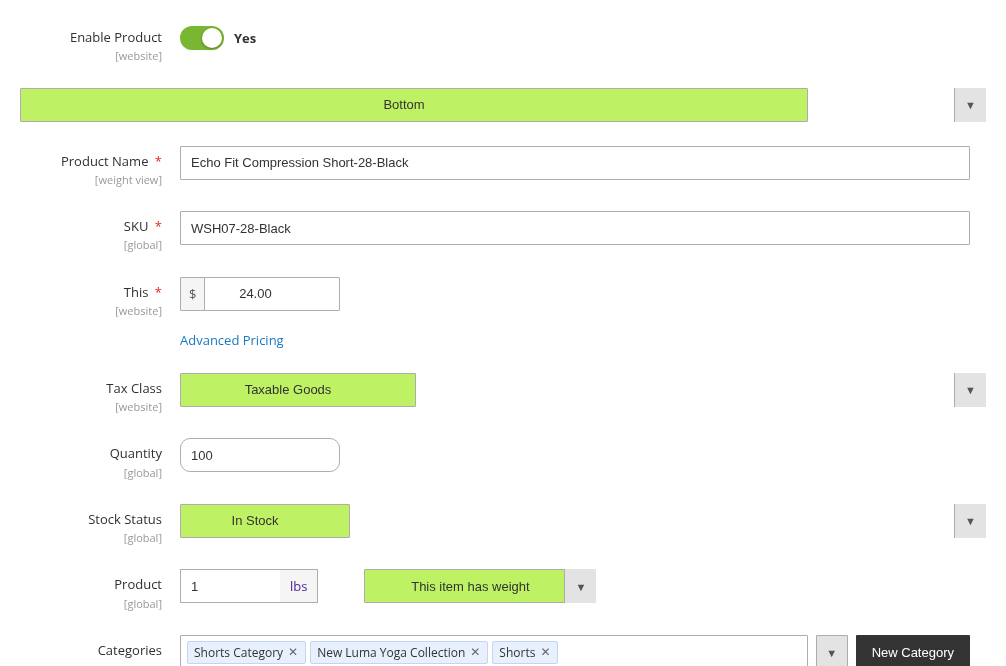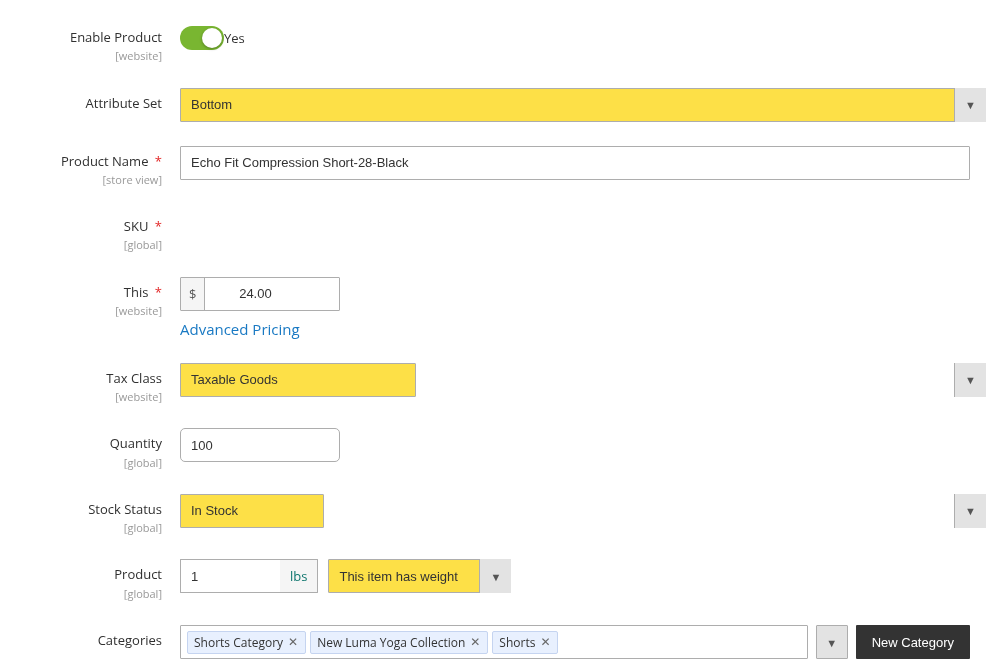"Yes" .toggle-switch { font-weight: none -> bold; gap: none -> 10px }
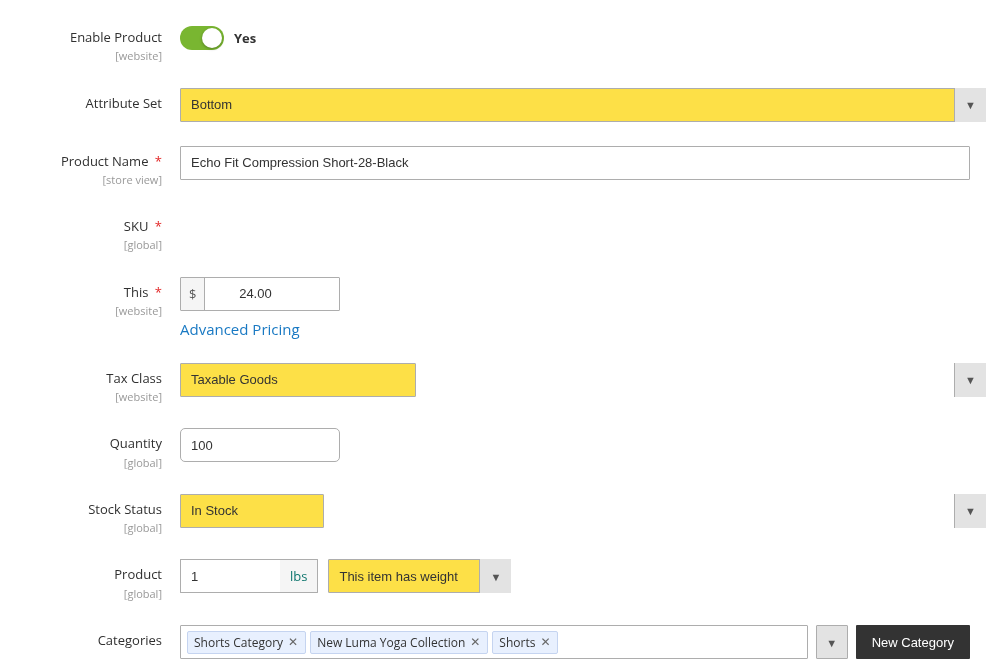"Attribute Set" div.form-label { html: <div> <span>Attribute Set</span> </div> -> none }
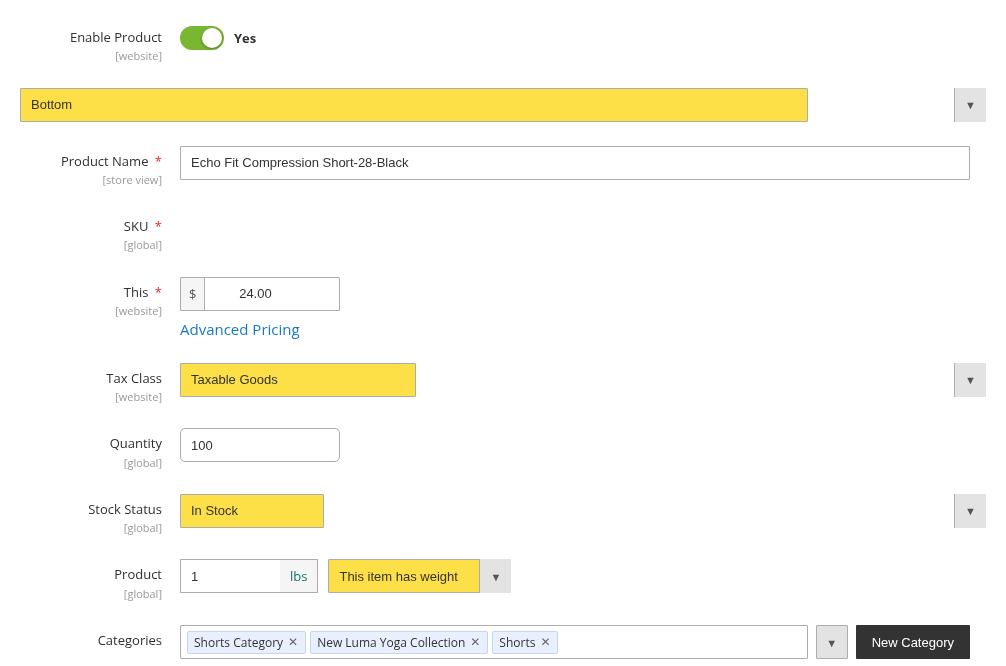"Bottom" .select-control { background: #fde047 -> #bef264; text-align: none -> center }
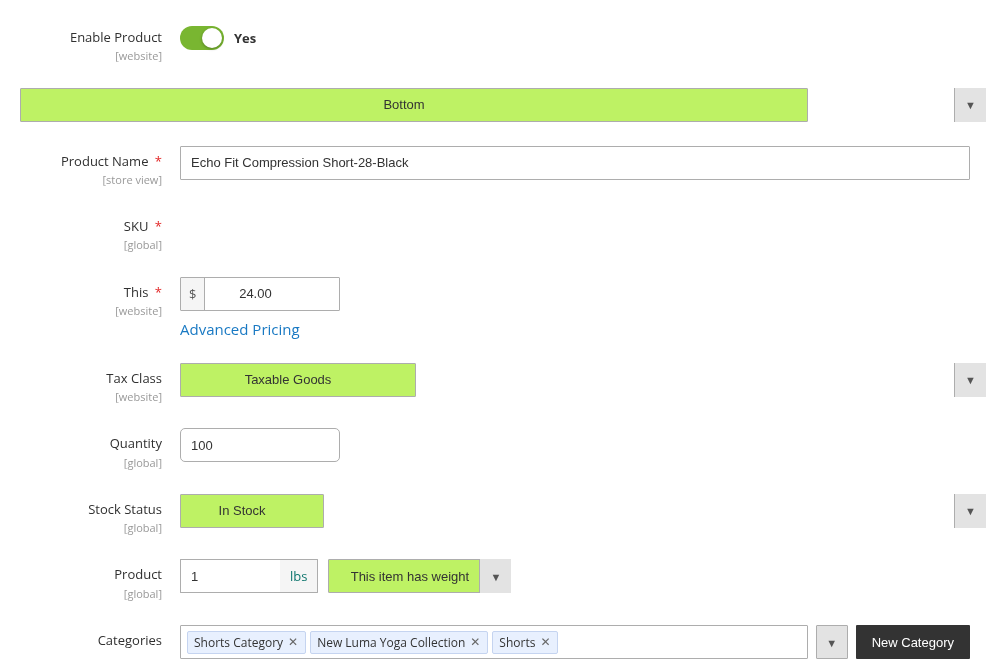"[store view]" span.scope { text: store -> weight }
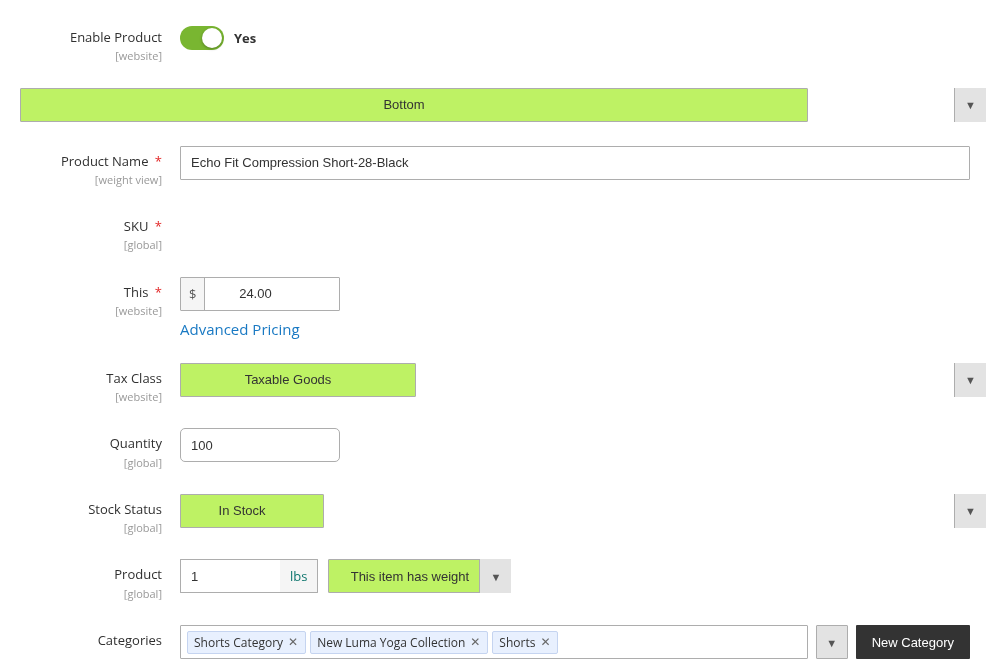"WSH07-28-Black" div.form-field { html: none -> <div> <input> </div> }
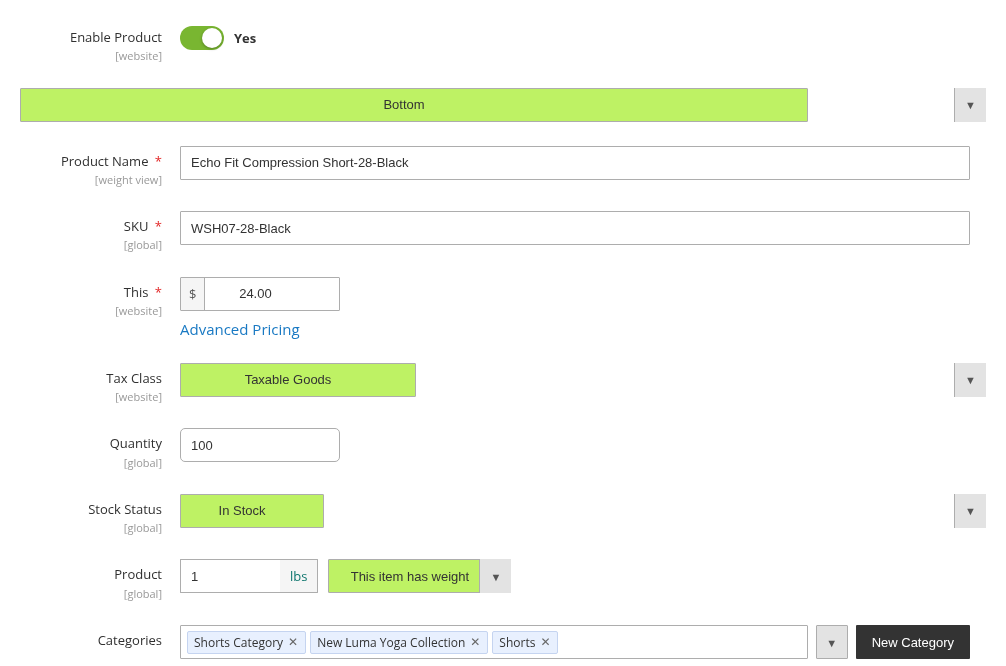"Advanced Pricing" .link-blue { font-size: 15px -> 13px; margin-top: 4px -> 16px }
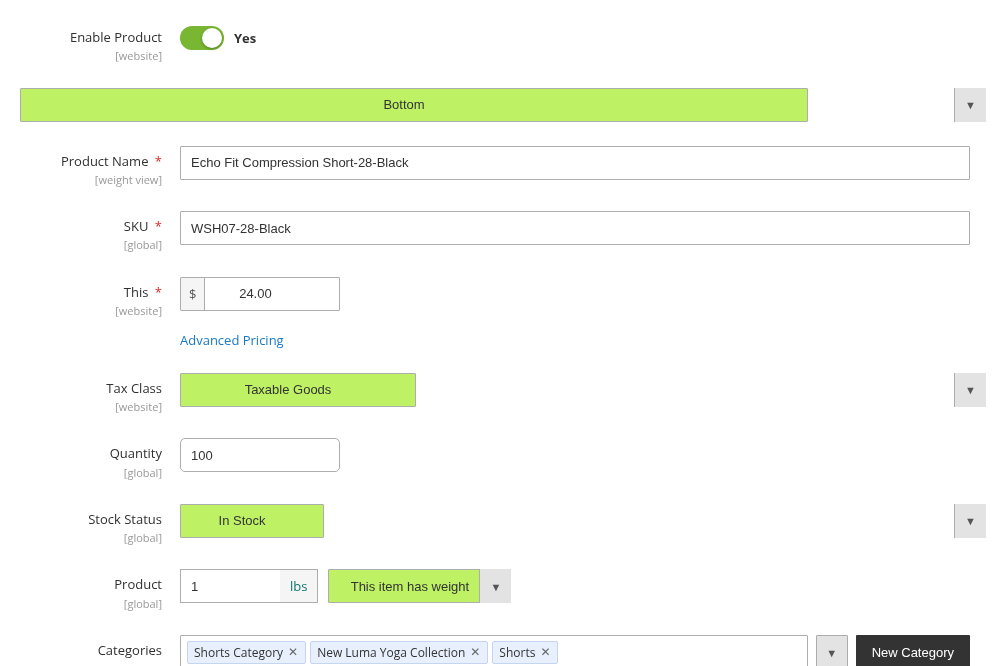"100" .input-small { border-radius: 5px -> 10px }
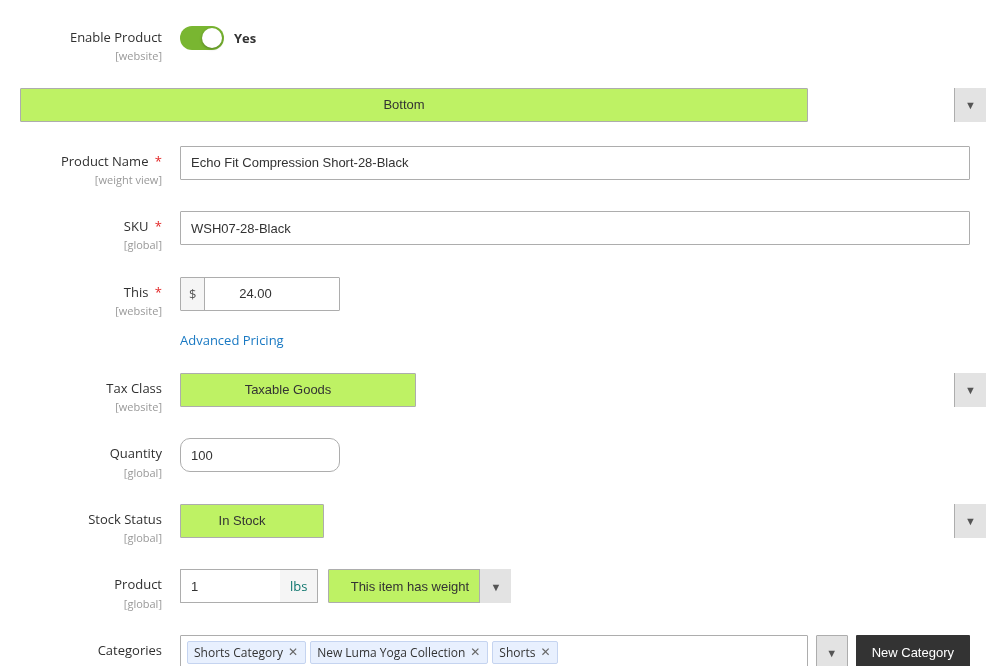"In Stock" .select-control-medium { width: 144px -> 170px }
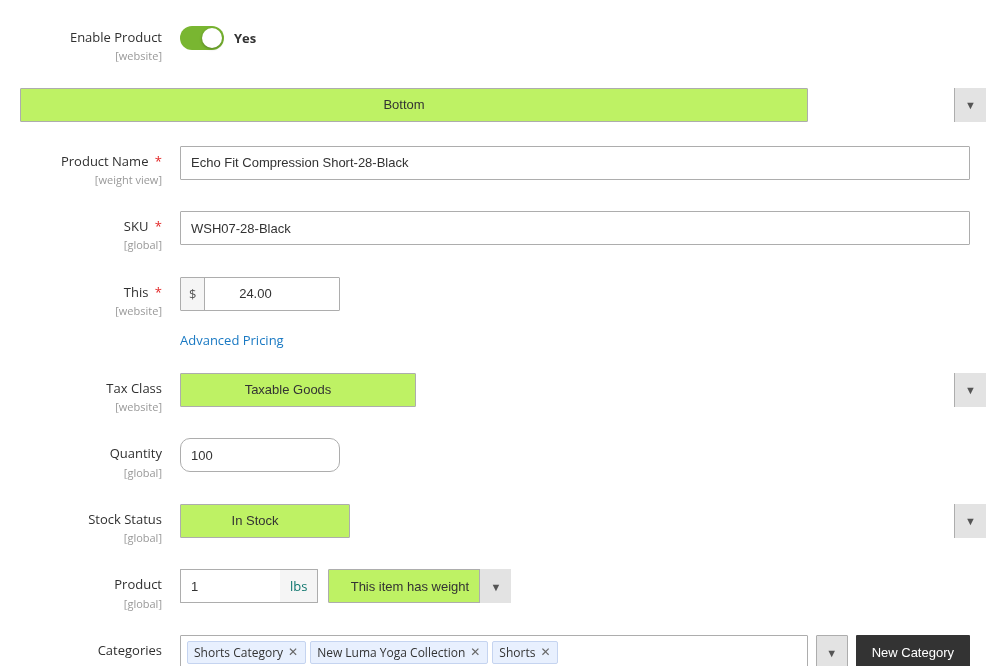"lbs" .weight-unit { color: #0f766e -> #4c1d95 }
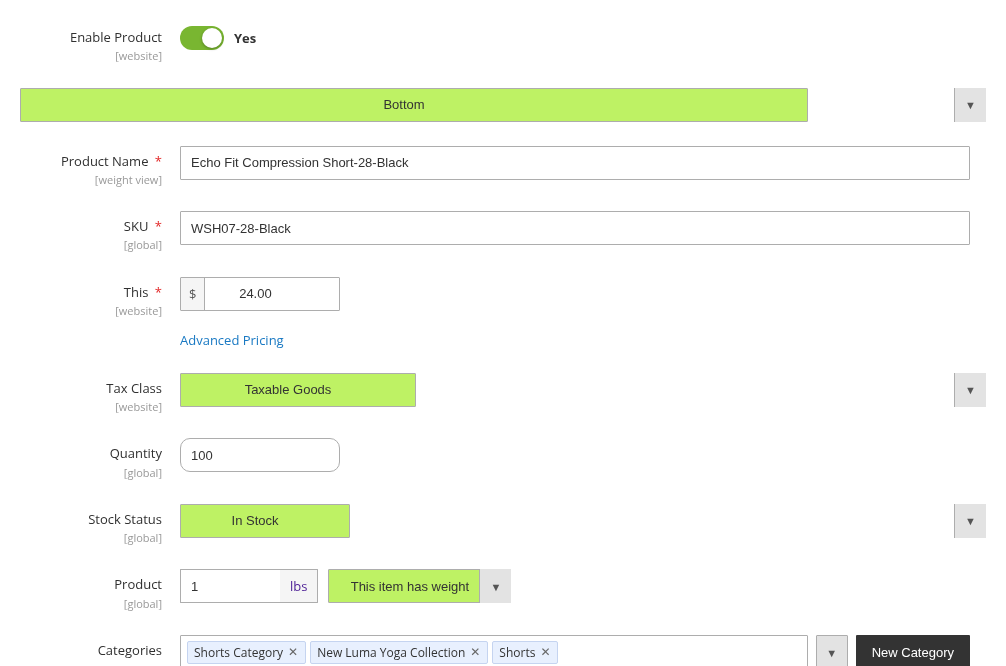"This item has weight" .select-control-weight { margin-left: none -> 36px; width: 183px -> 232px }
